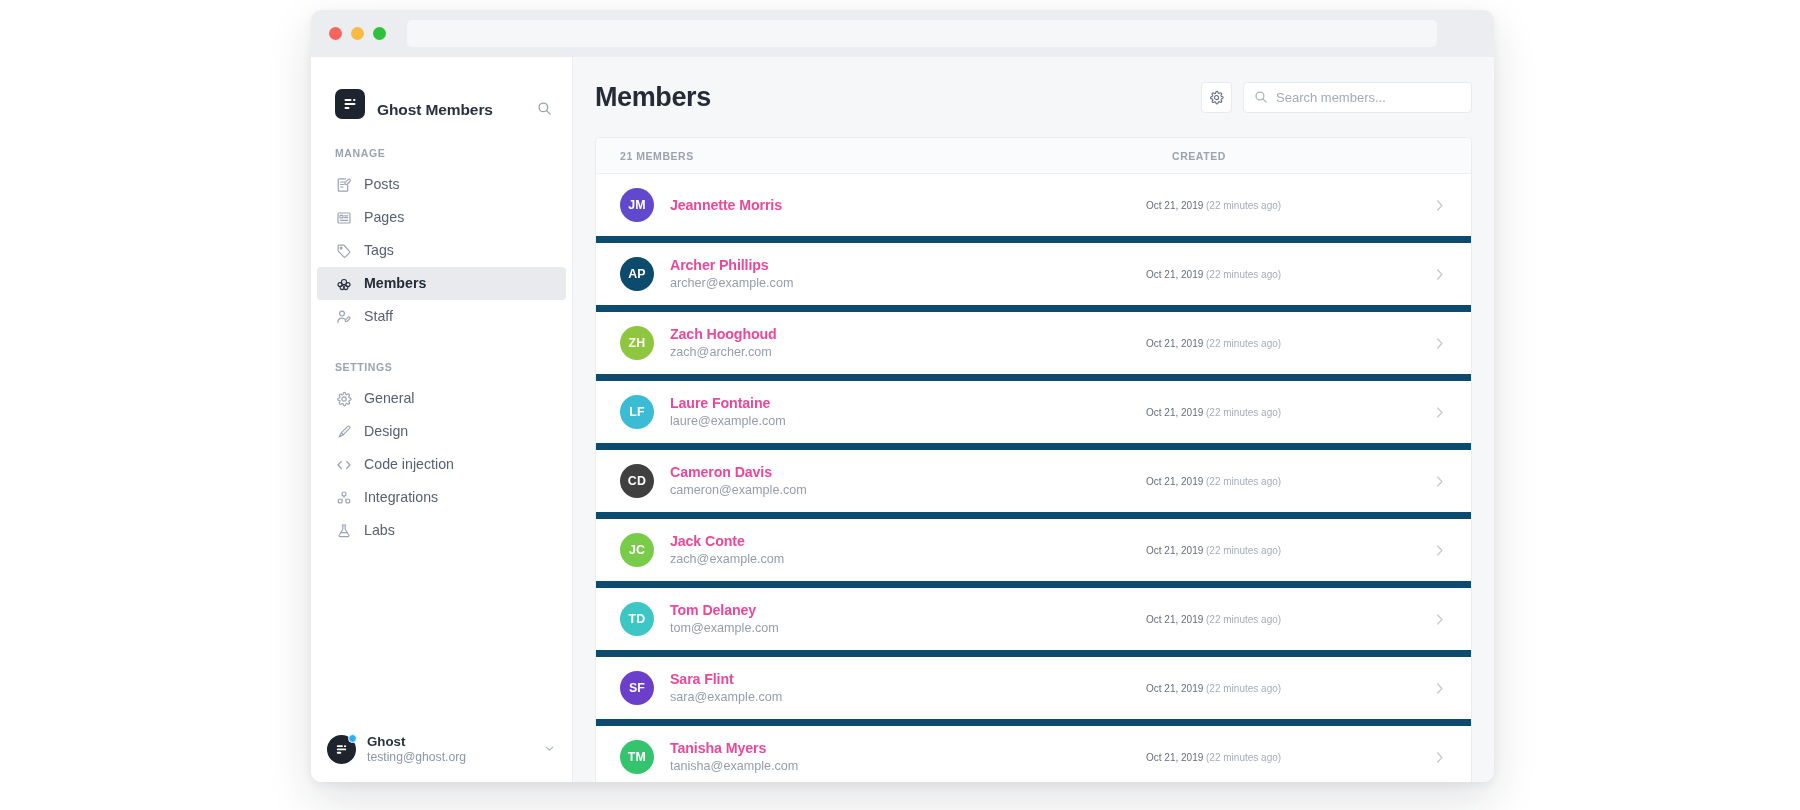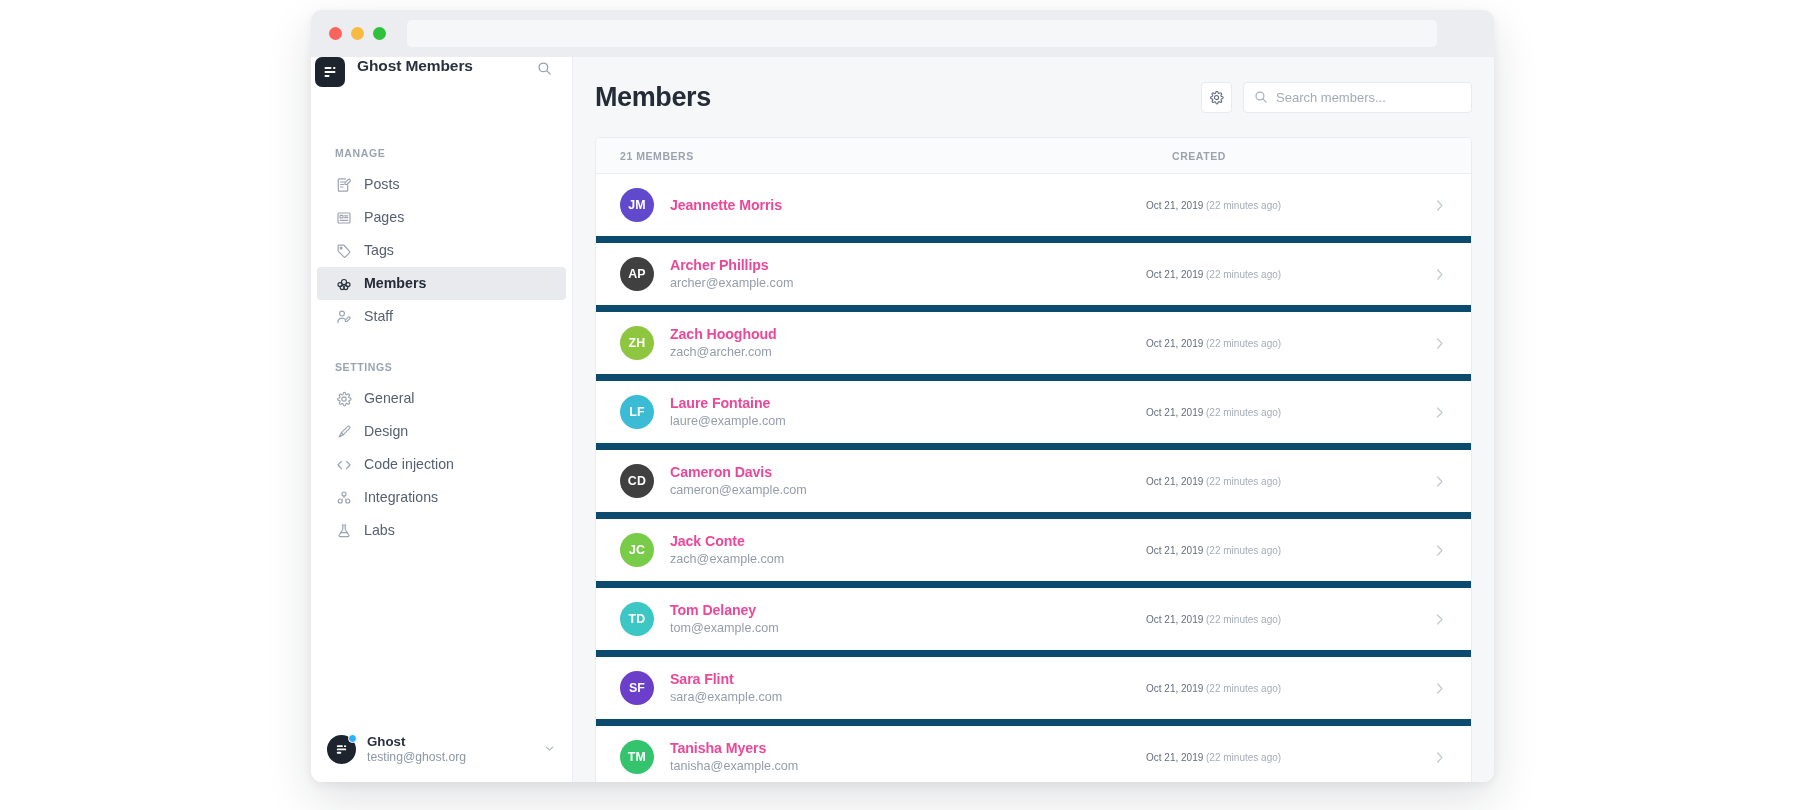"Ghost Members" #brand-row { align-items: flex-start -> flex-end; padding: 0 17px 0 4px -> 0 17px 0 24px }
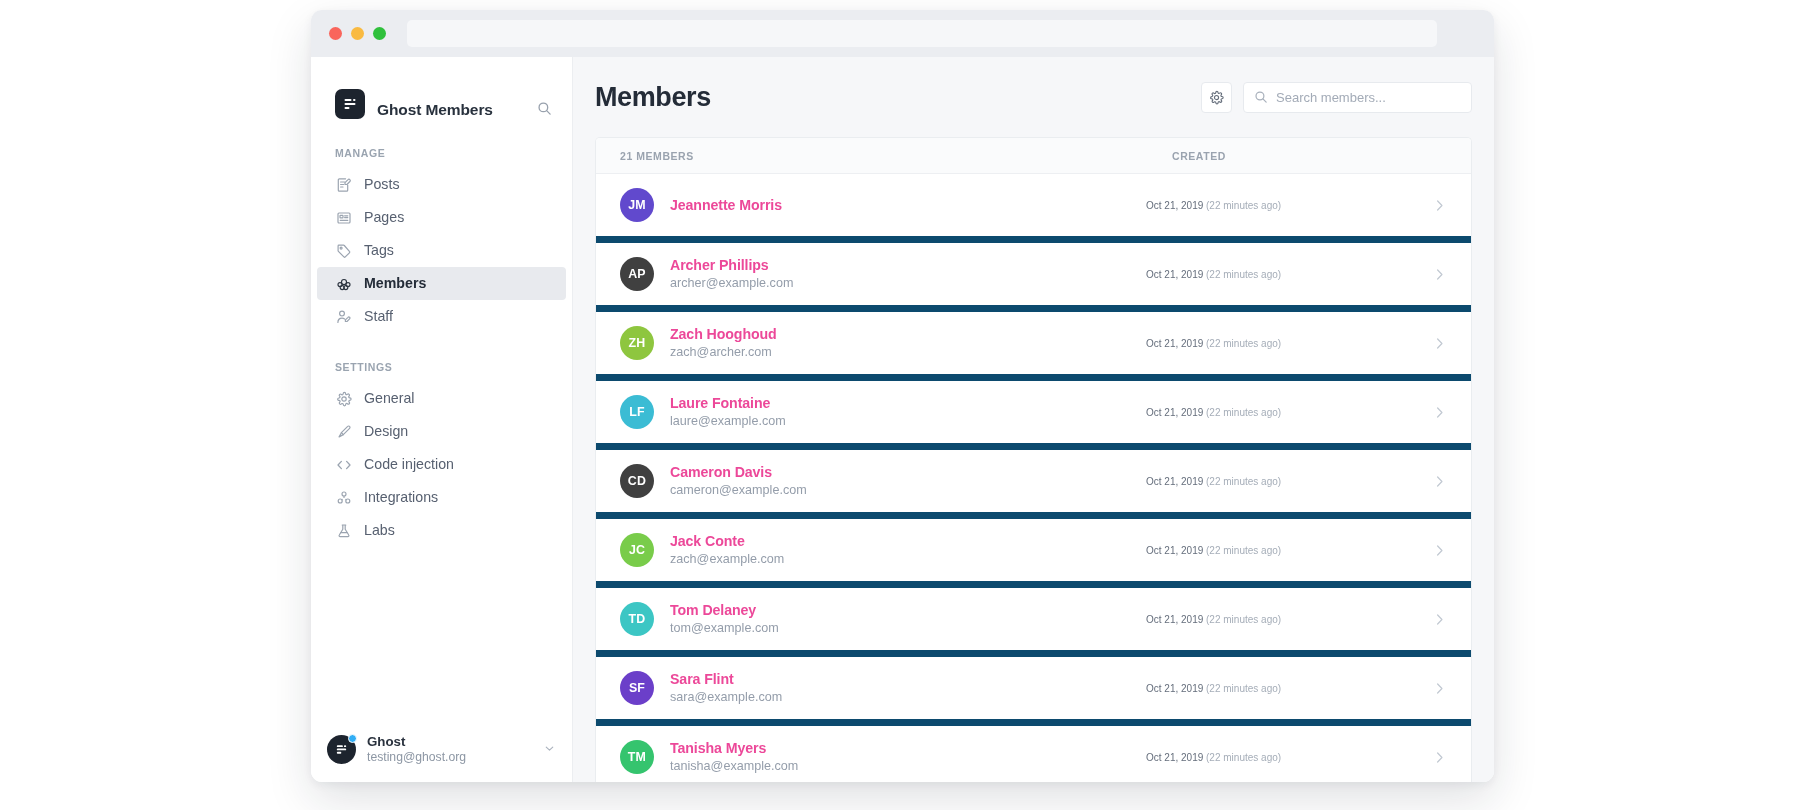"AP" div.avatar { background: #404040 -> #0c4a6e }
